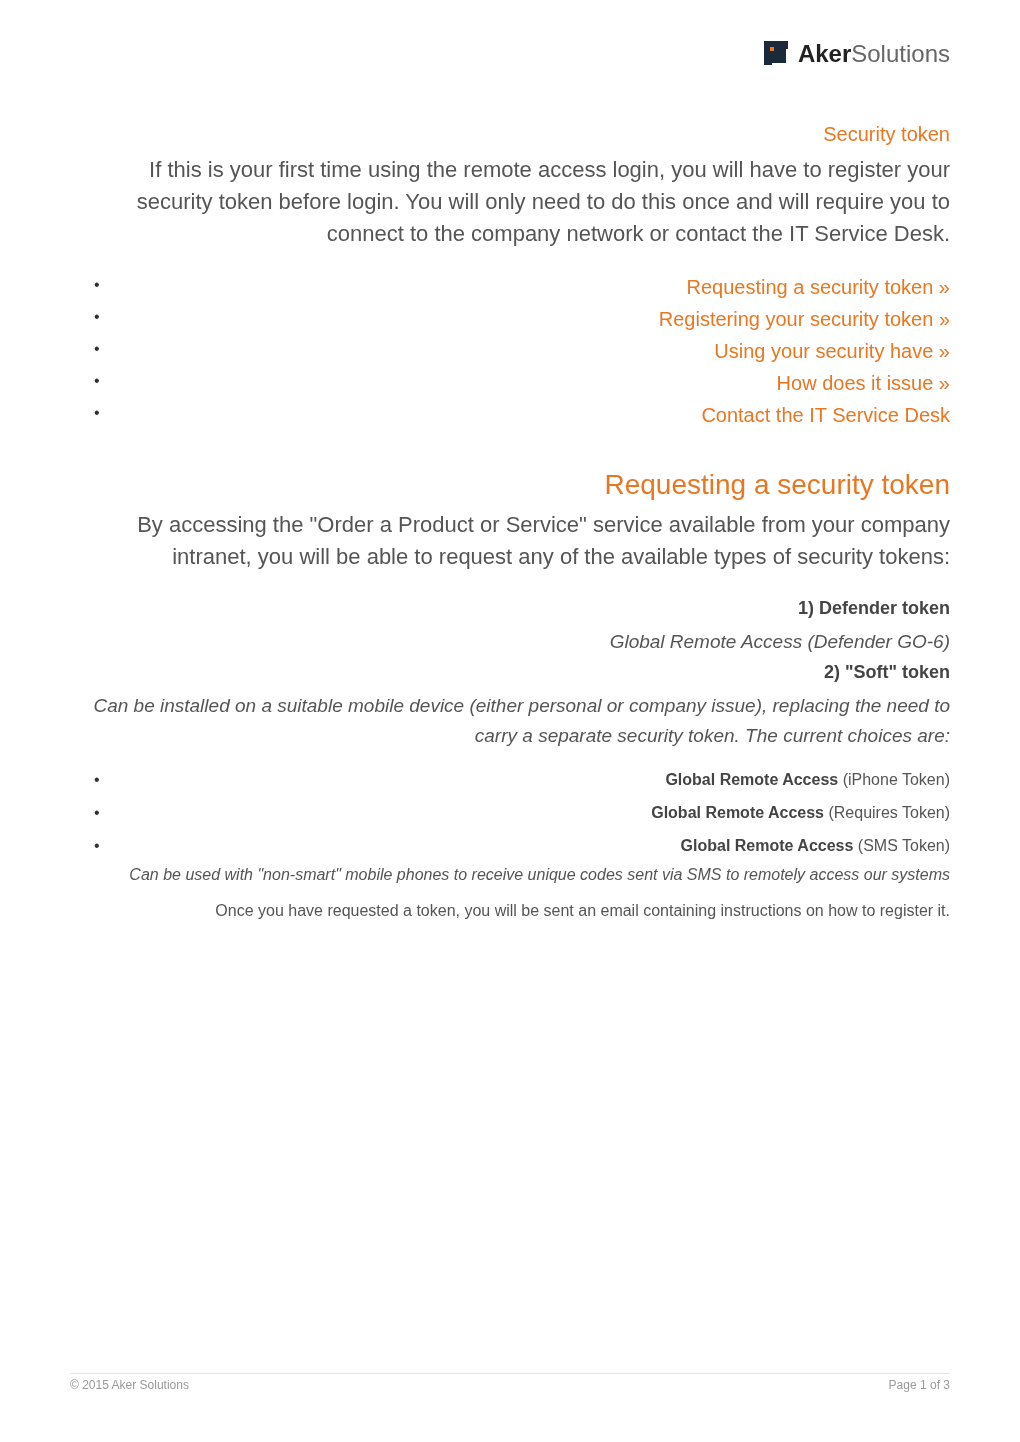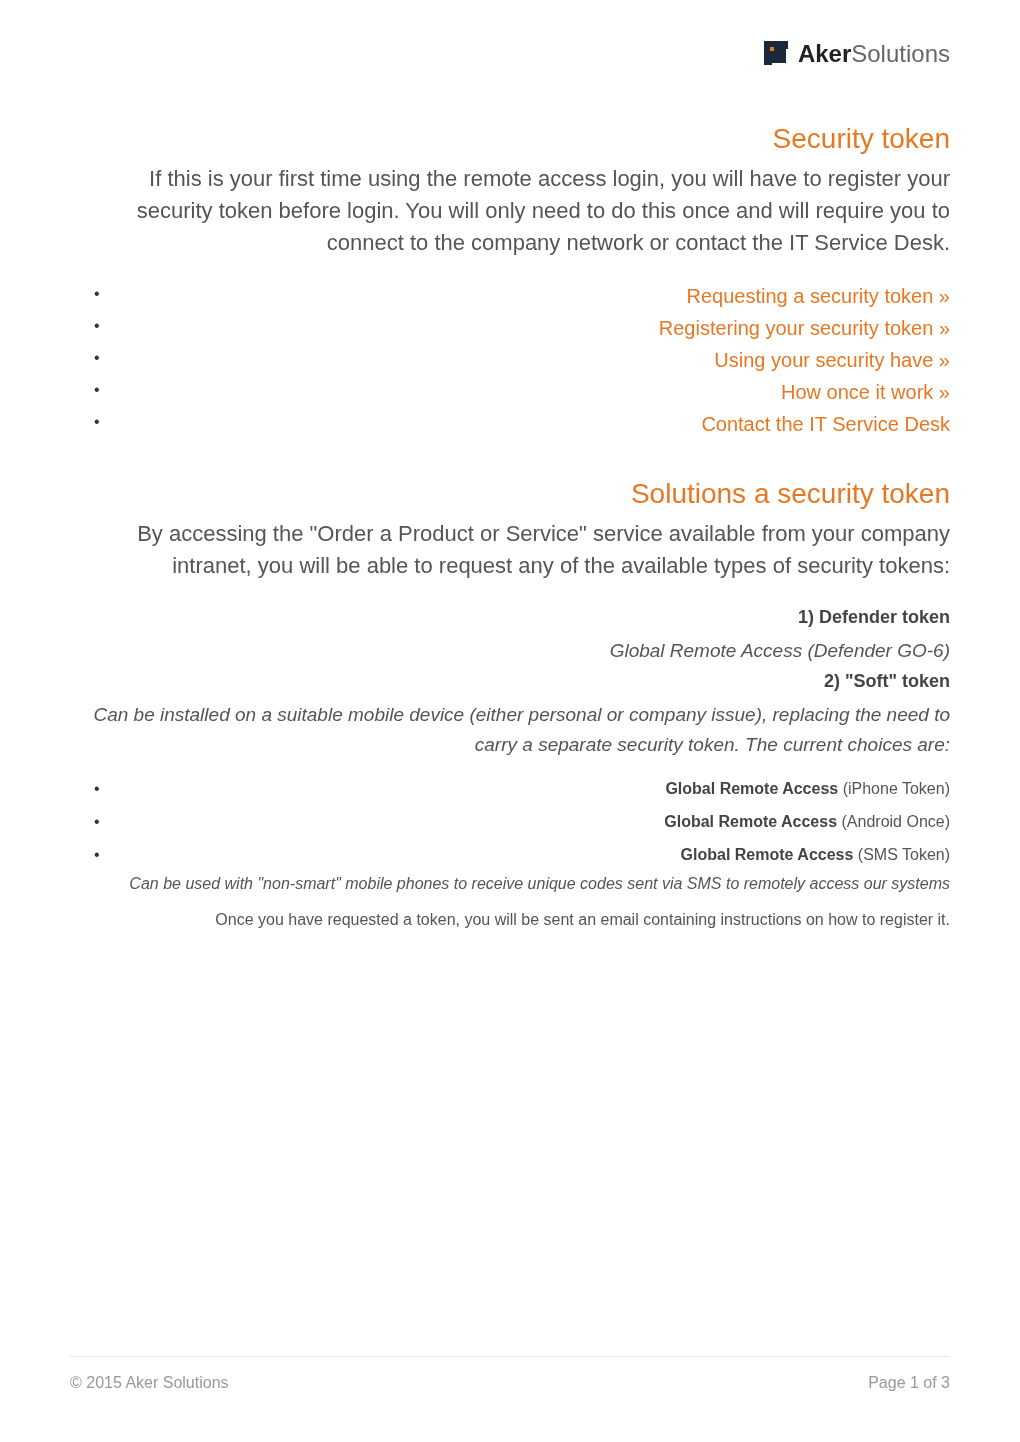"Security token" h1.orange { font-size: 28px -> 20px }
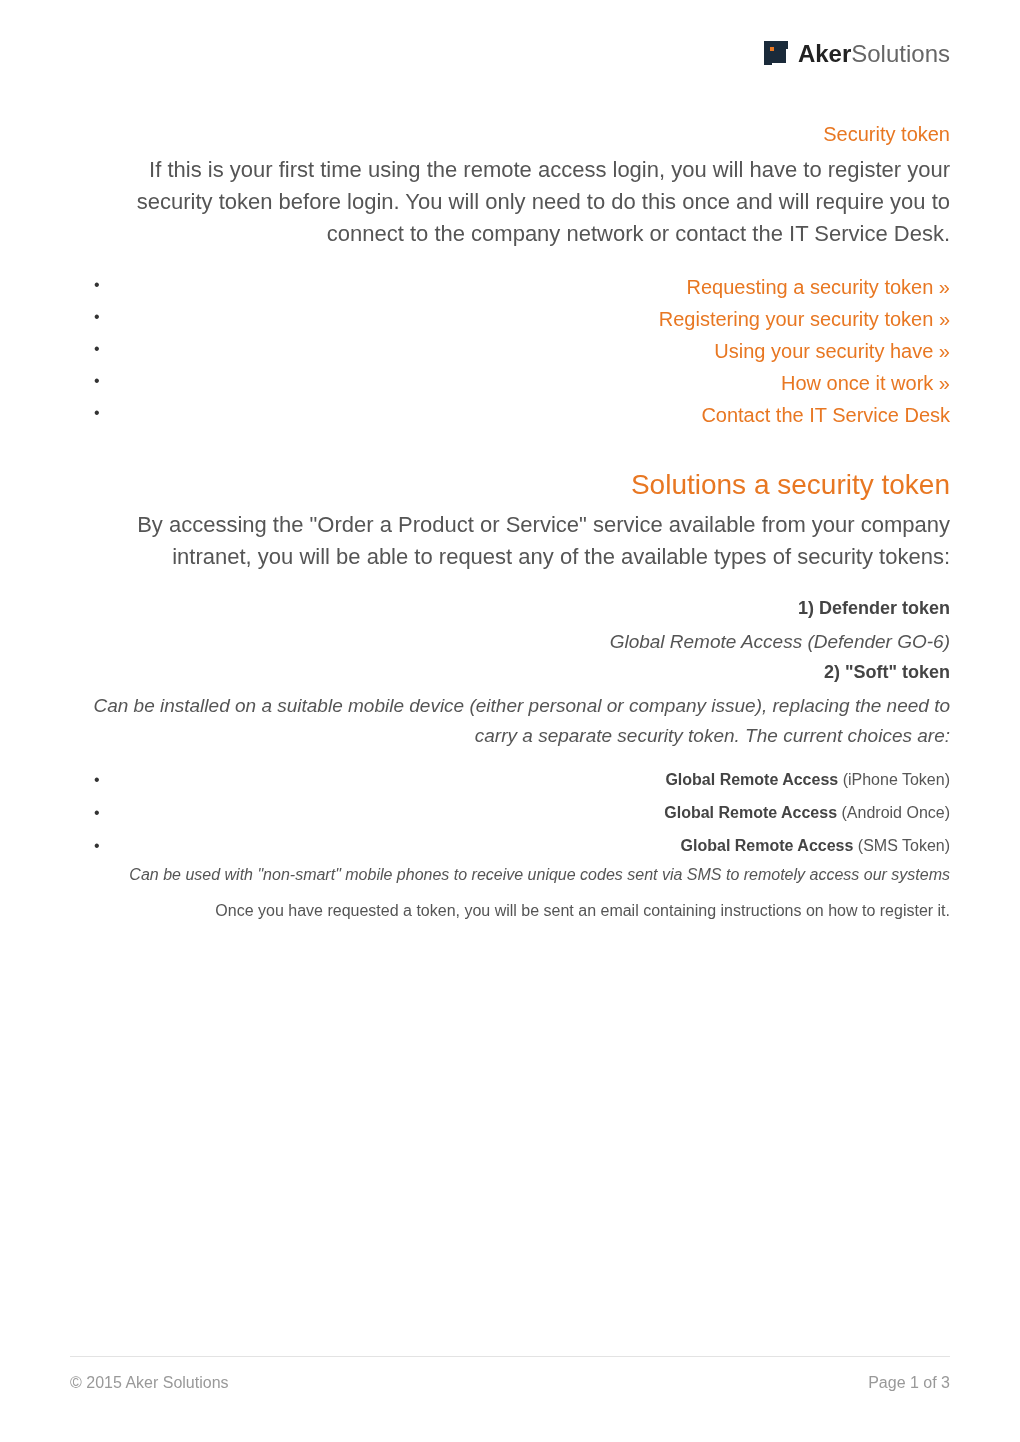"How once it work »" a { text: once it work -> does it issue }
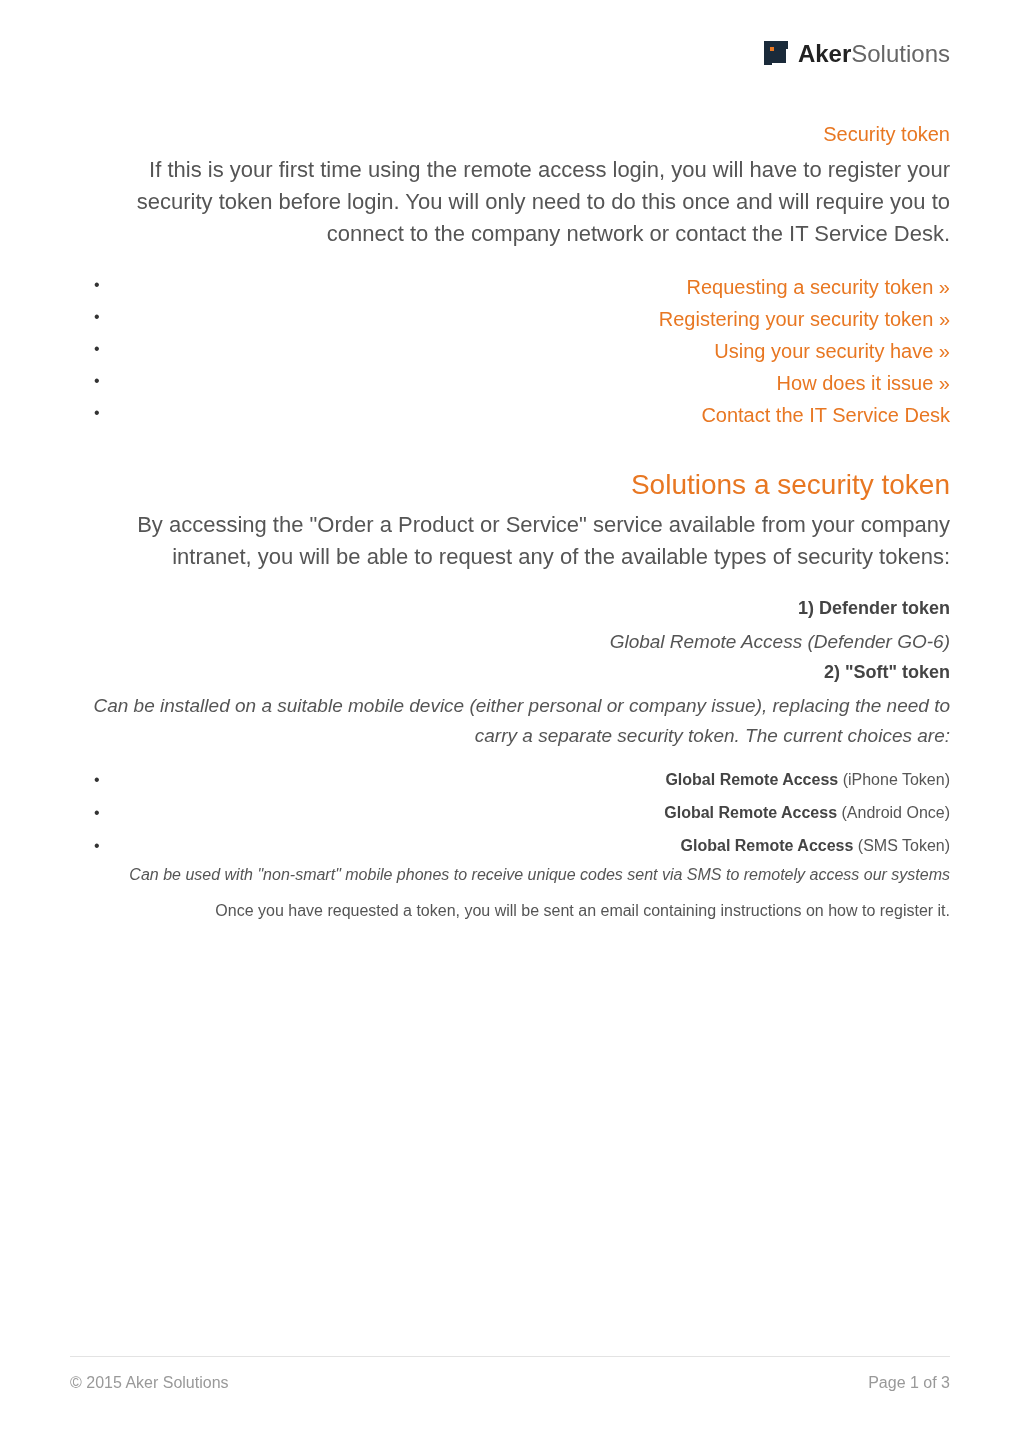"Solutions a security token" h2.orange { text: Solutions -> Requesting }
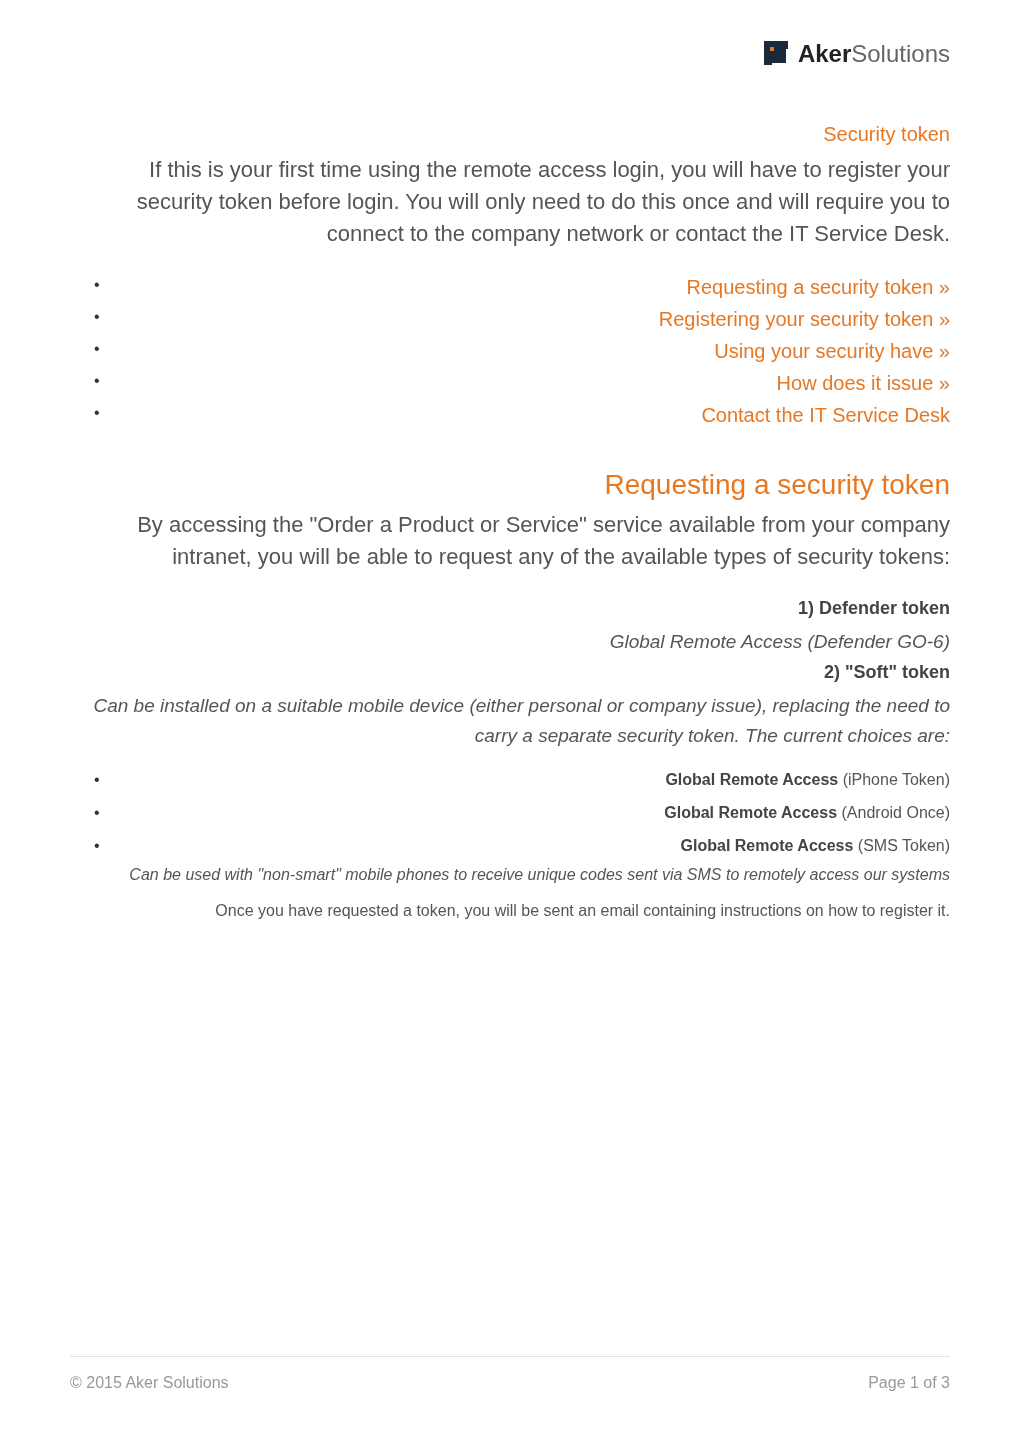"(Android Once)" span { text: Android Once -> Requires Token }
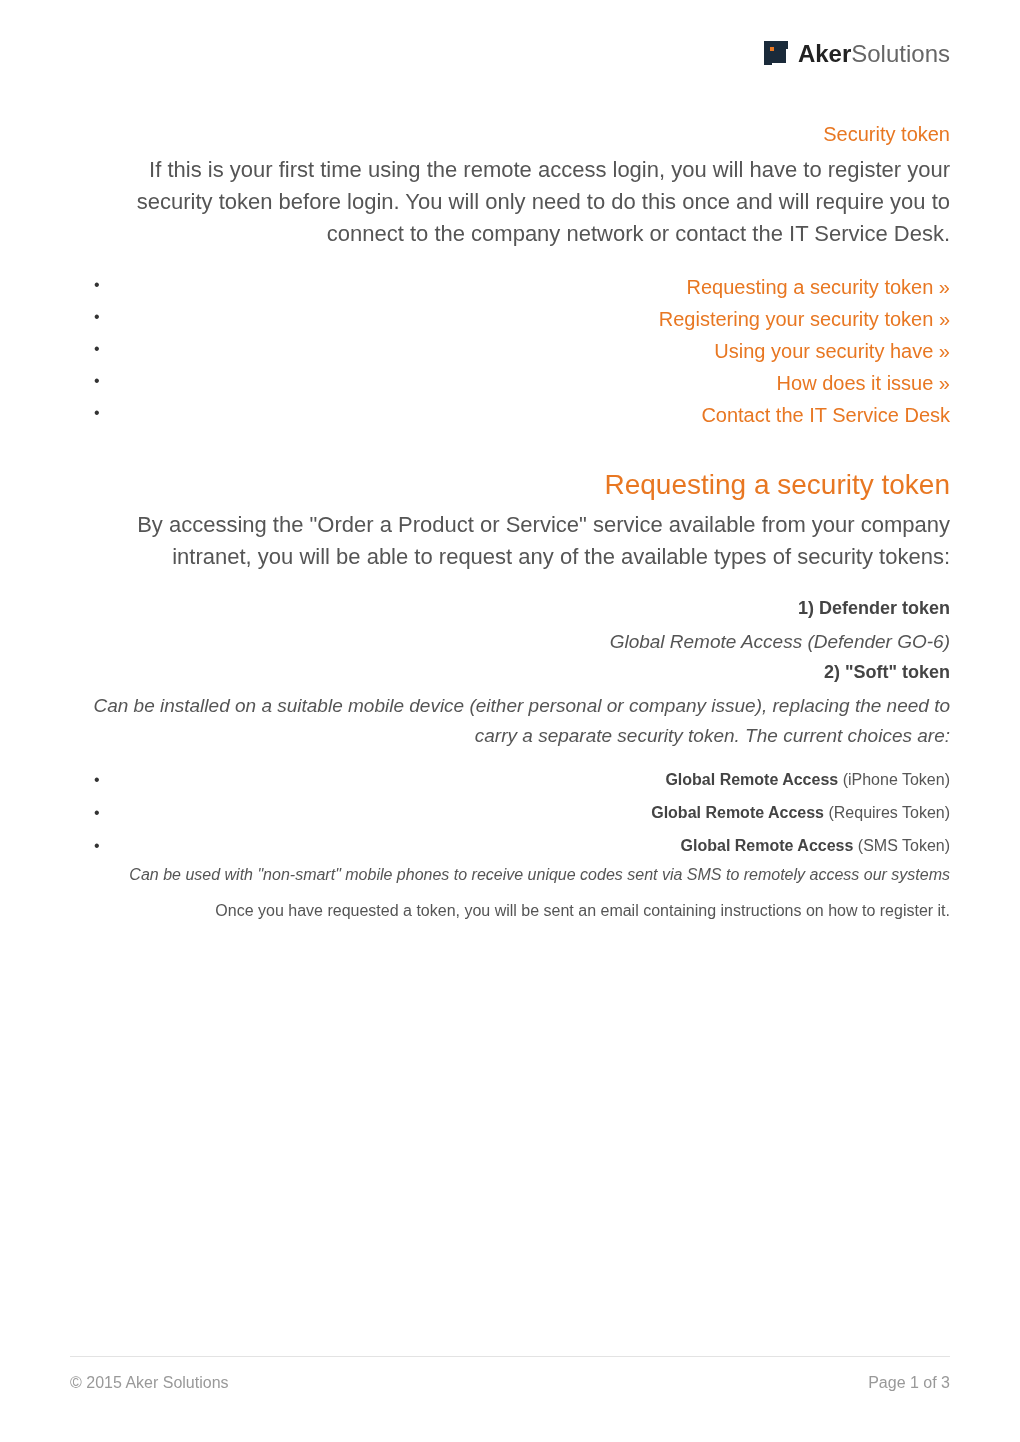"© 2015 Aker Solutions" .footer { font-size: 16px -> 12px; padding-top: 17px -> 4px }
